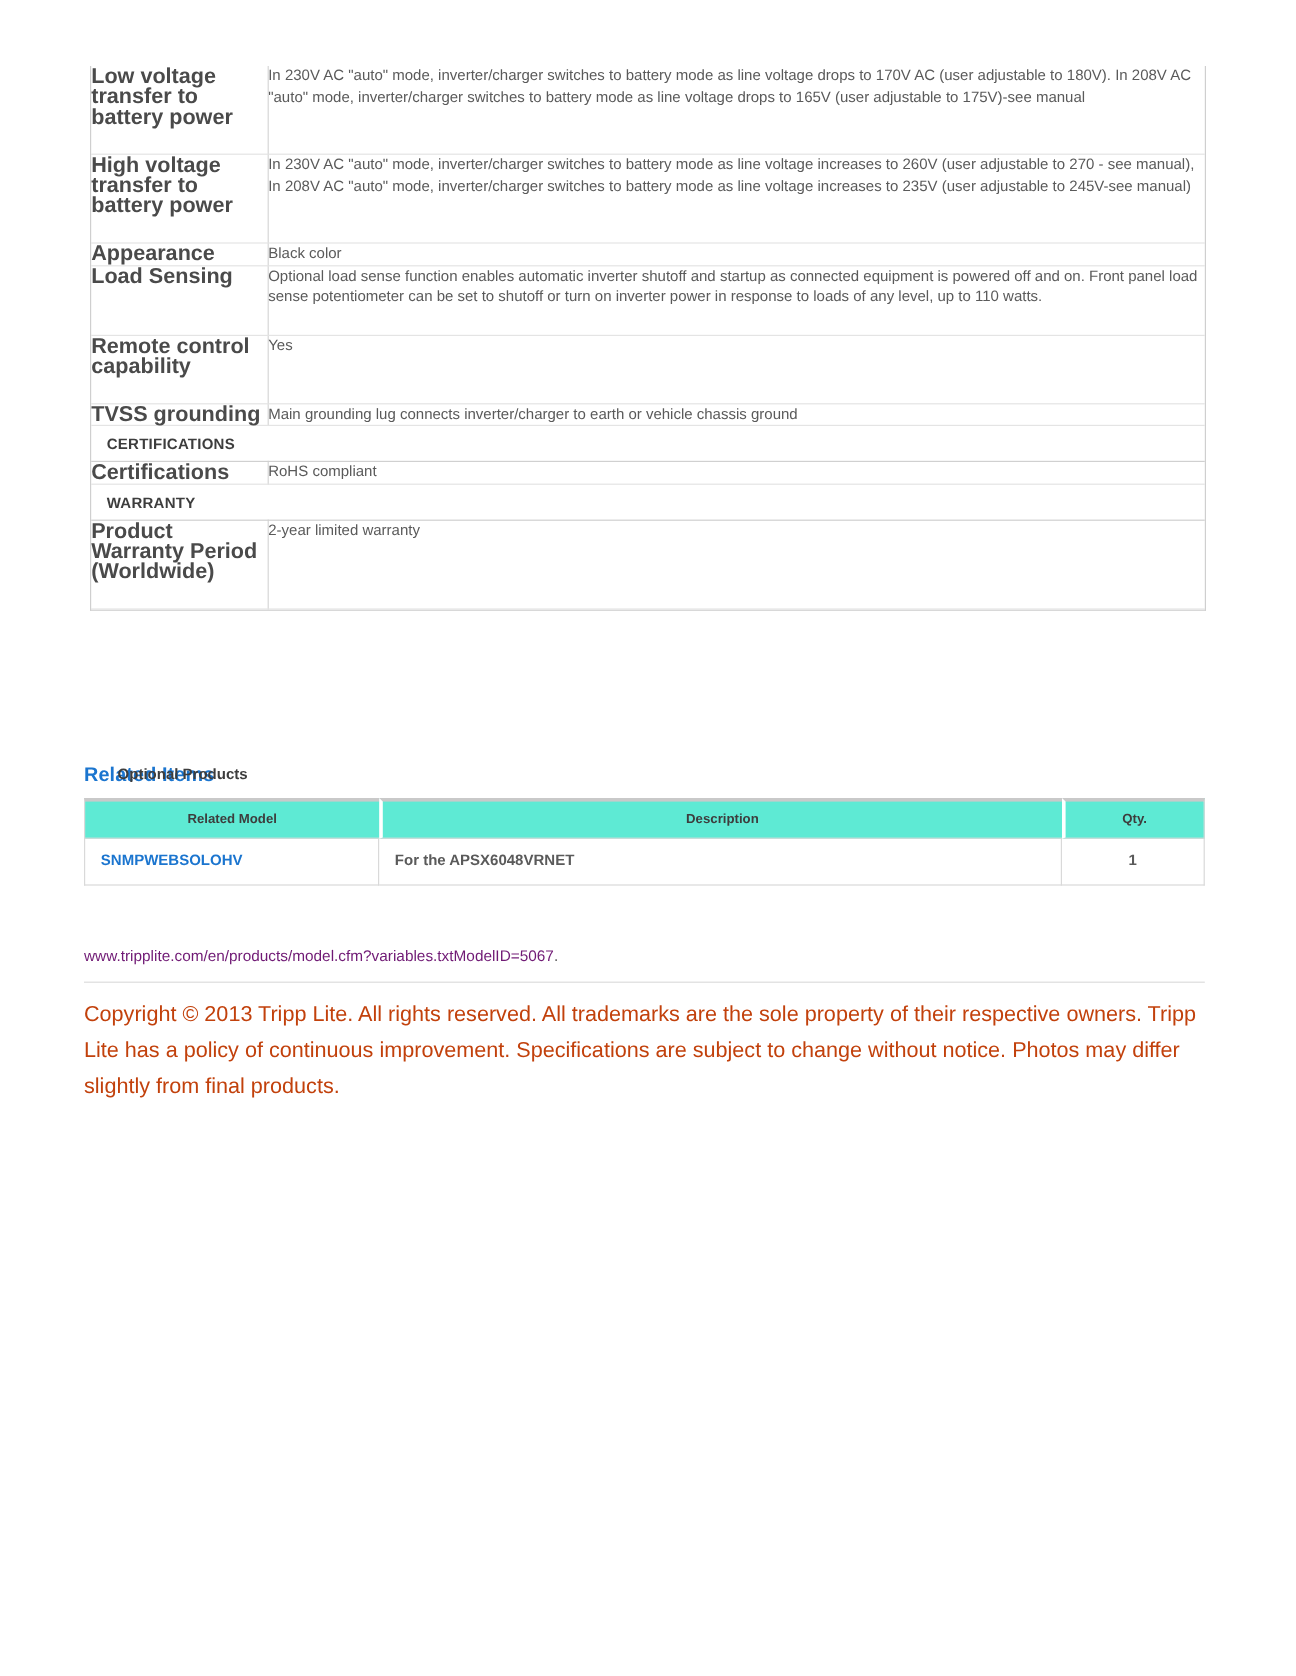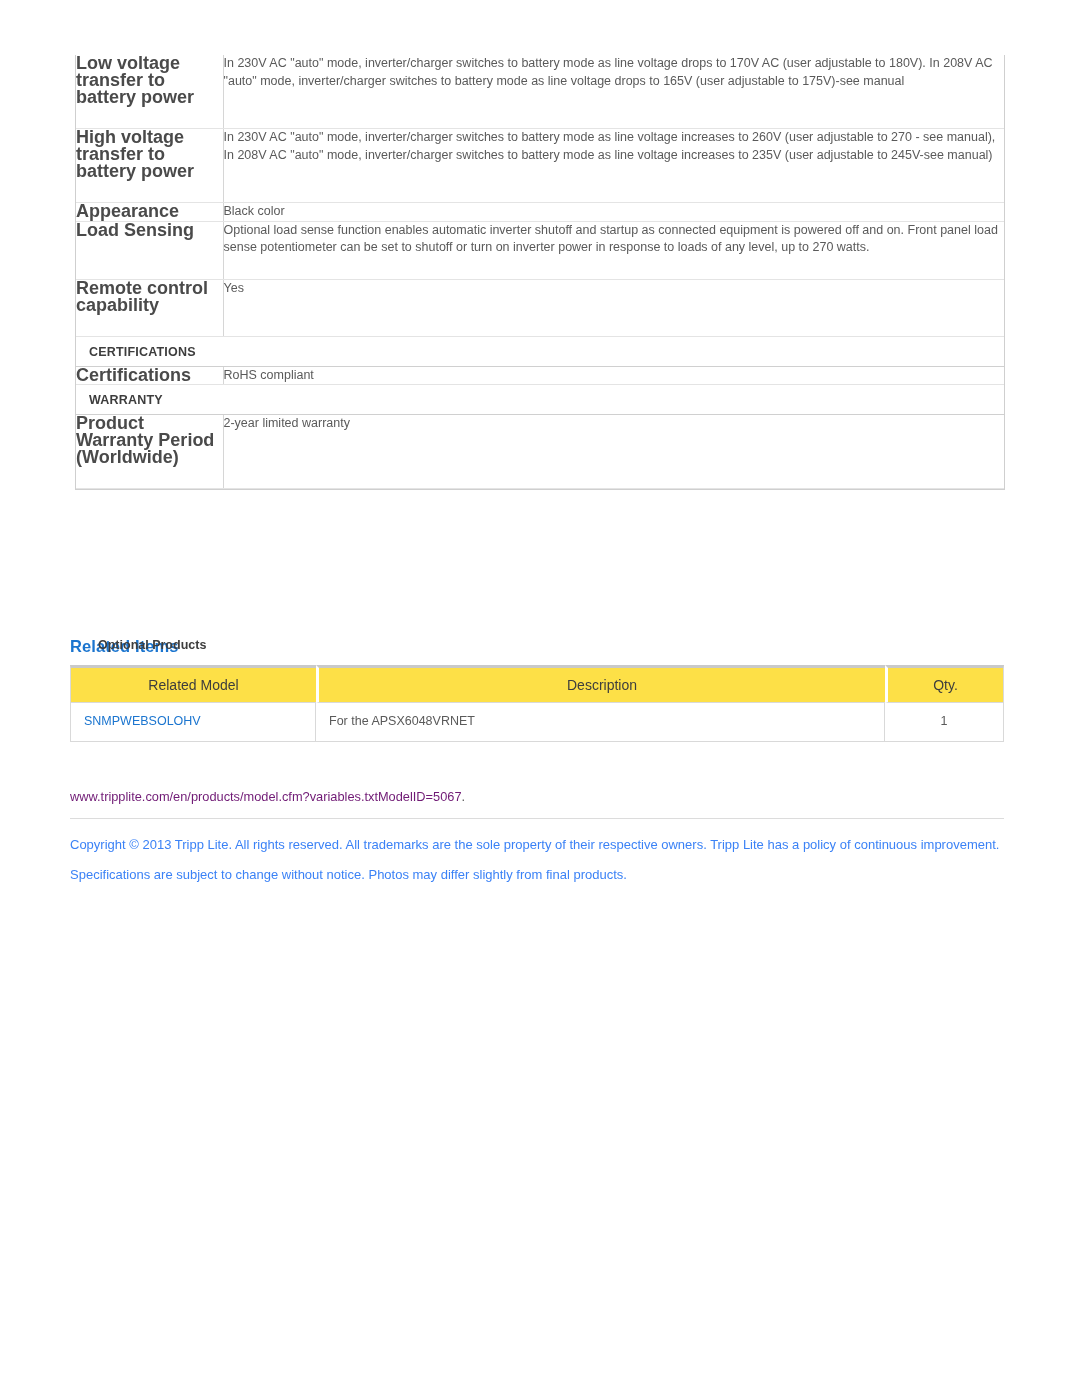"Optional load sense function enables" td.val { text: 270 -> 110 }
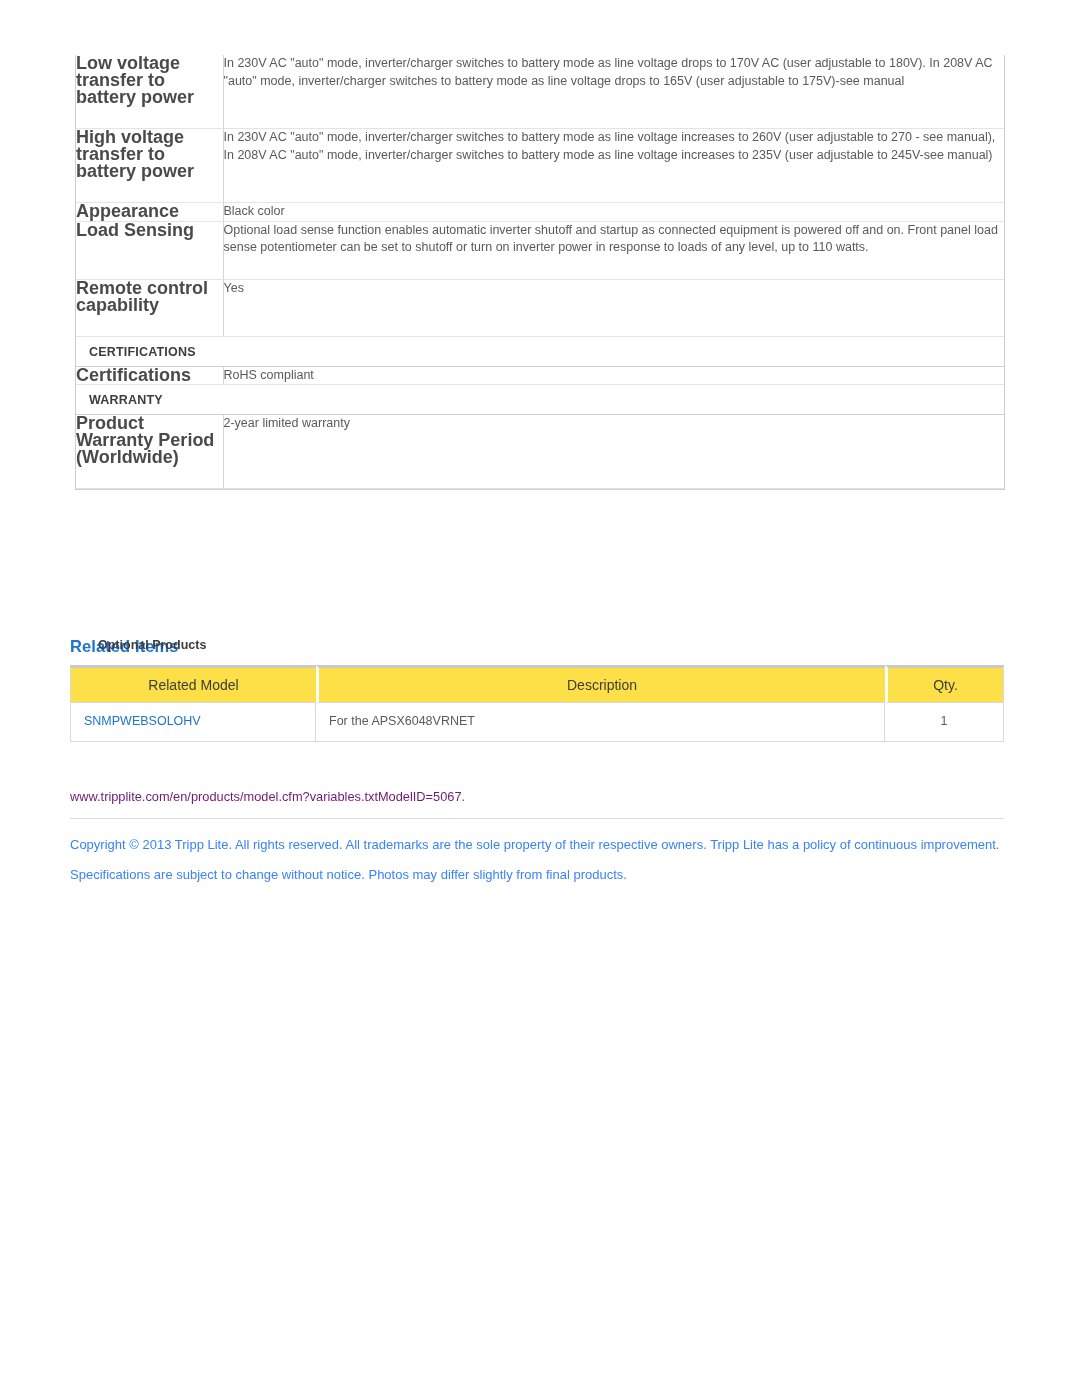"TVSS grounding" tr { html: none -> <tr> <td>TVSS grounding</td> <td>Main grounding lug connects inverter/charger to earth or vehicle chassis ground</td> </tr> }
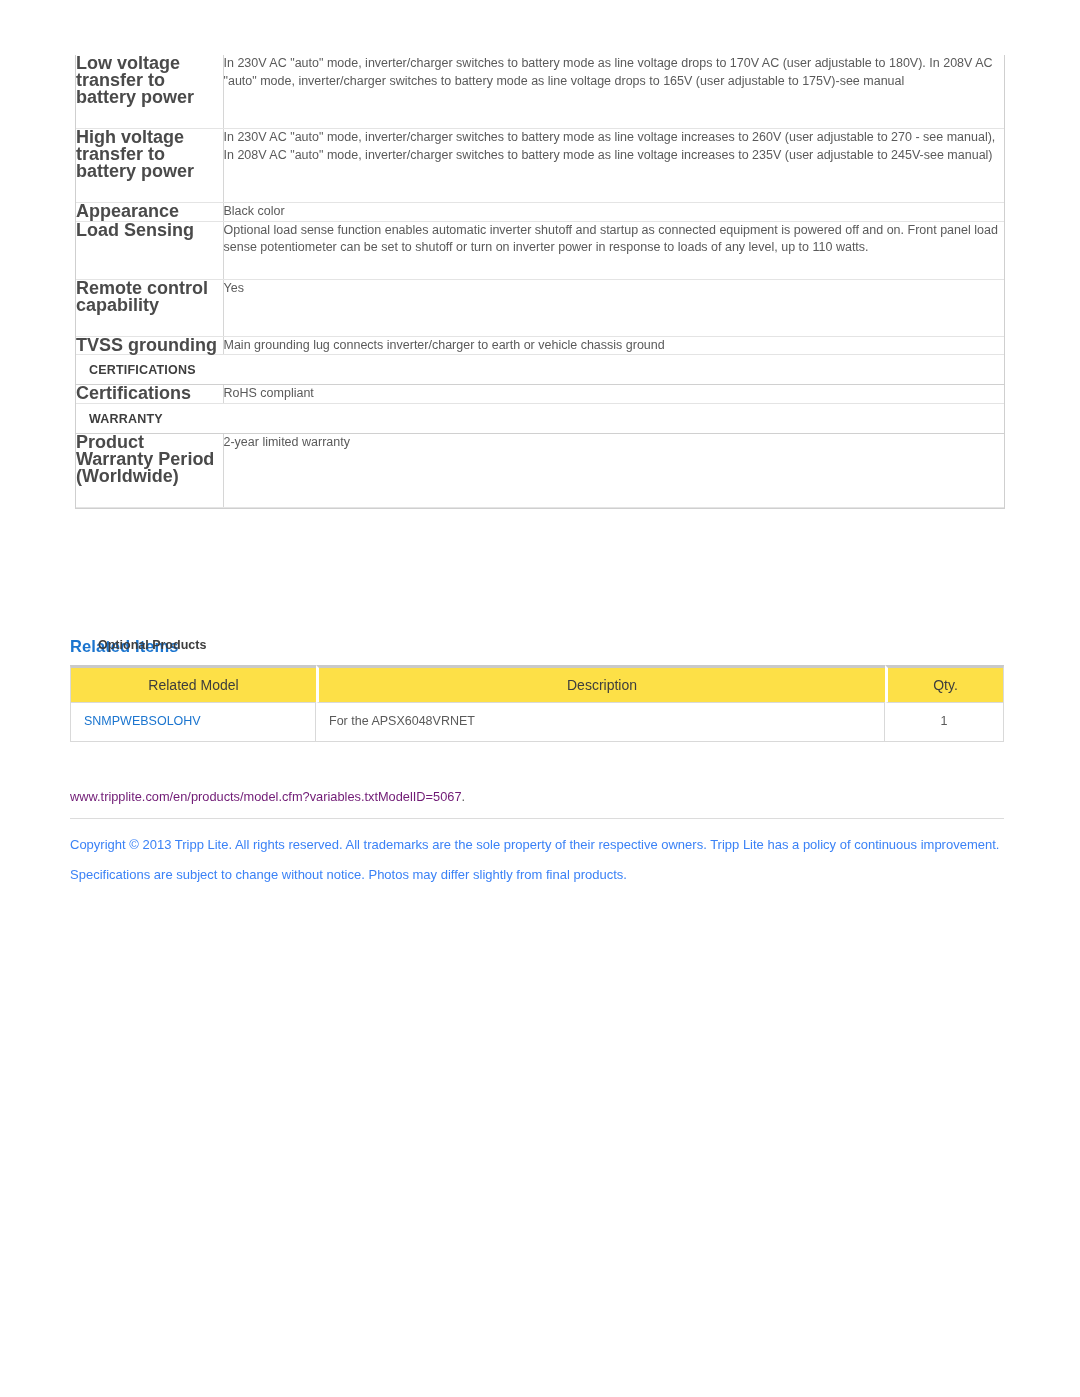"Related Model" table.related th { background: #fde047 -> #5eead4; font-size: 14px -> 11px; font-weight: normal -> bold }
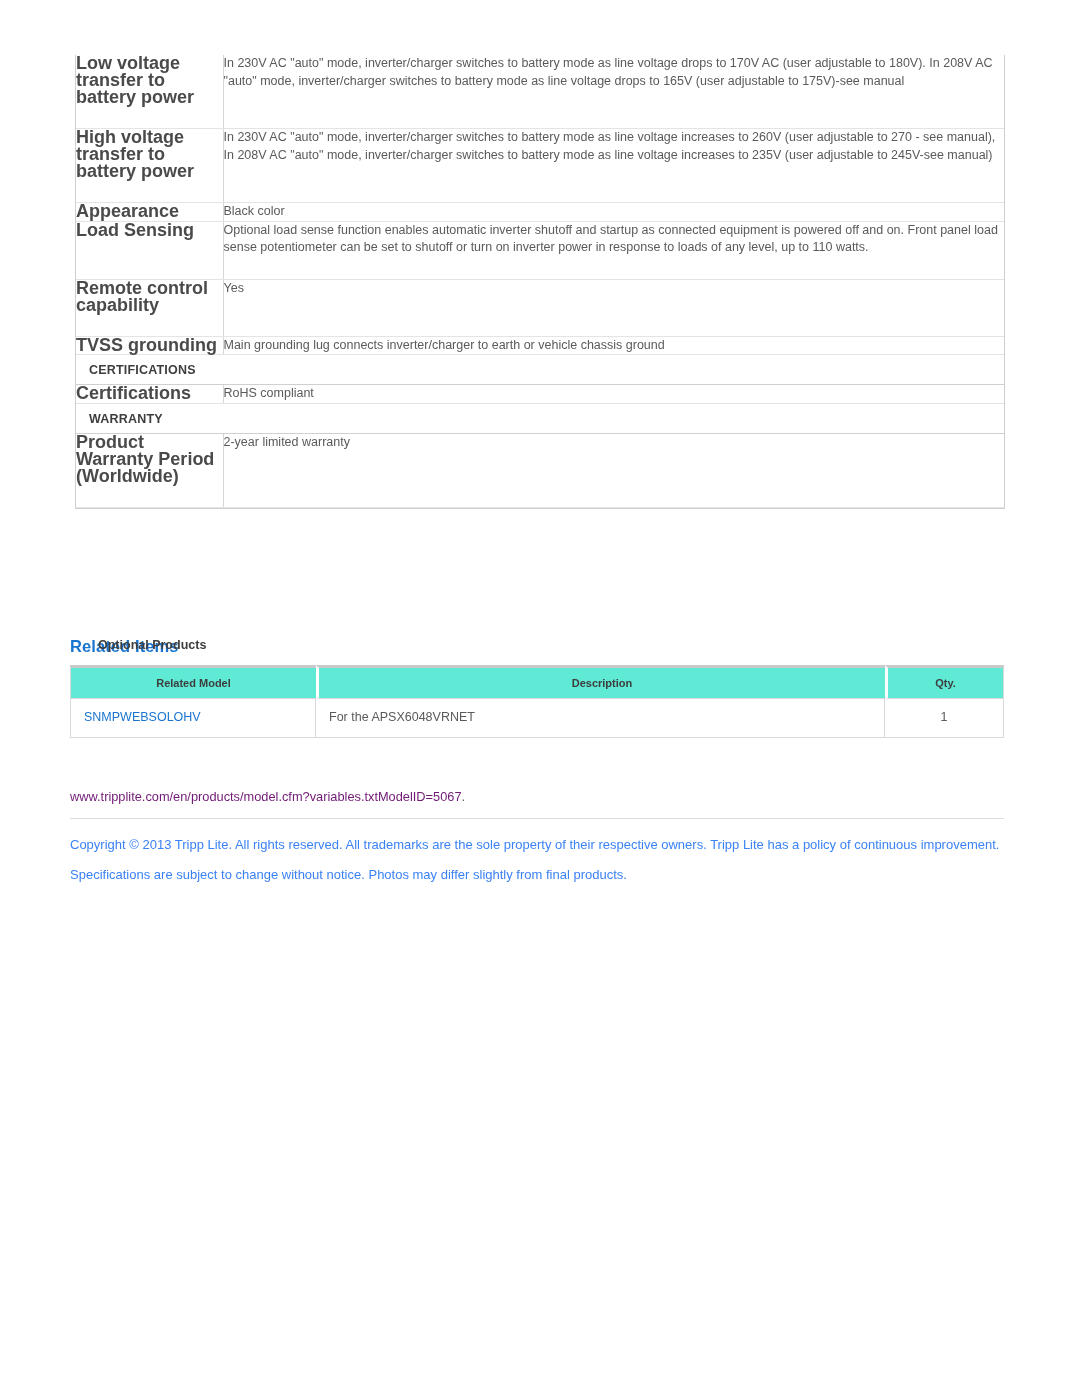"SNMPWEBSOLOHV" table.related td { font-weight: none -> bold }
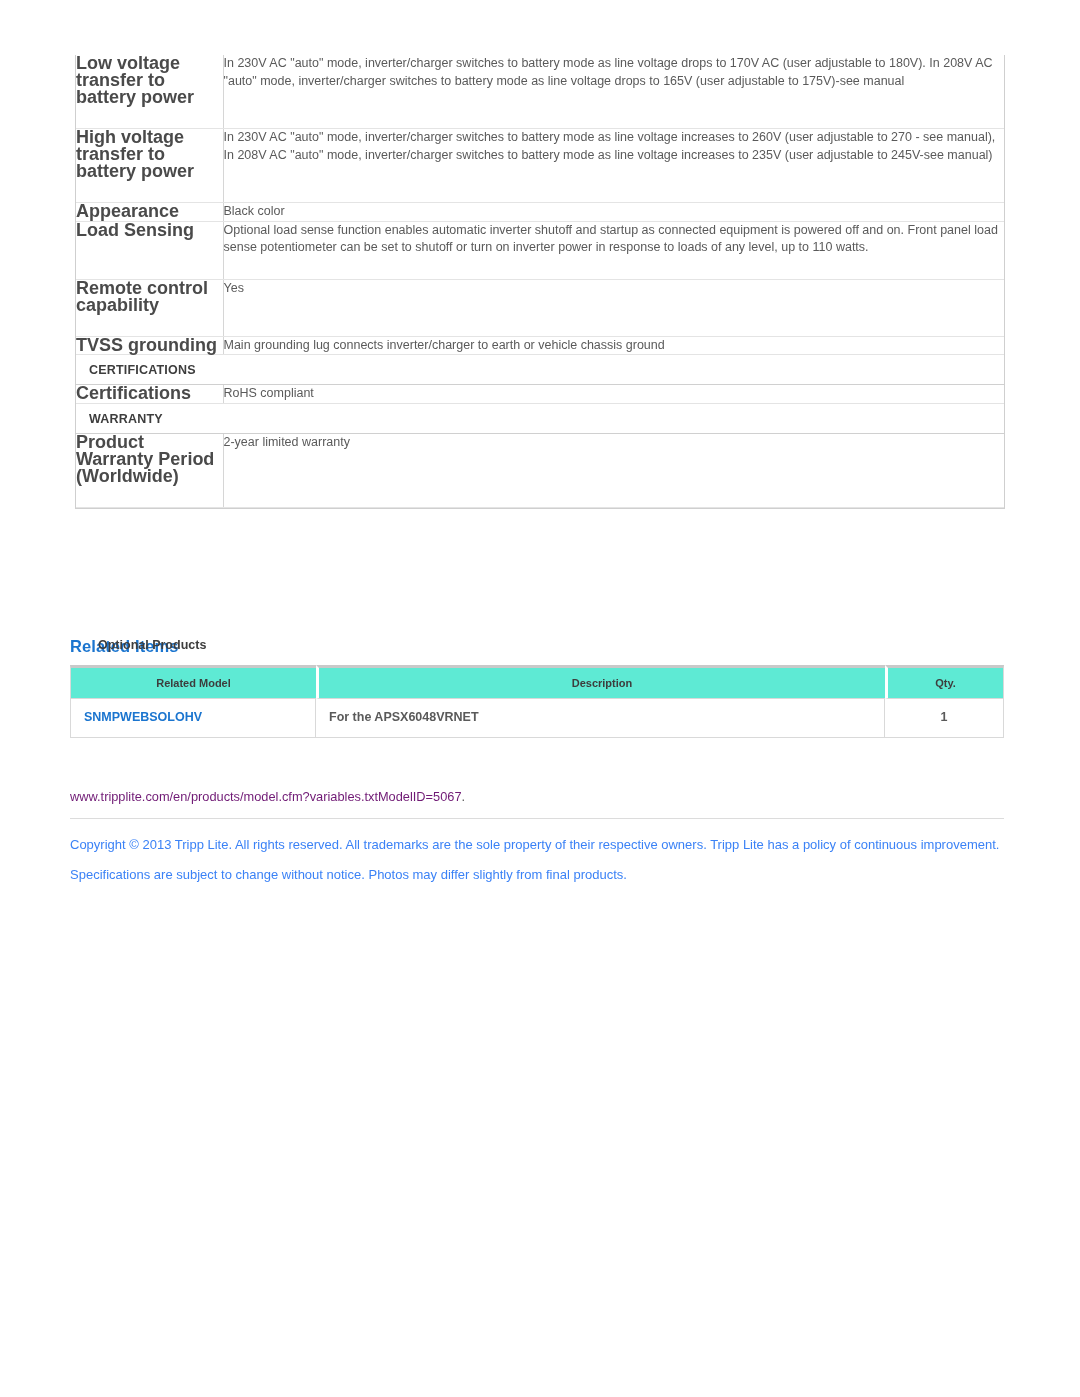"Copyright © 2013 Tripp Lite." .copyright { color: #3b82f6 -> #c2410c; font-size: 13px -> 18px }
